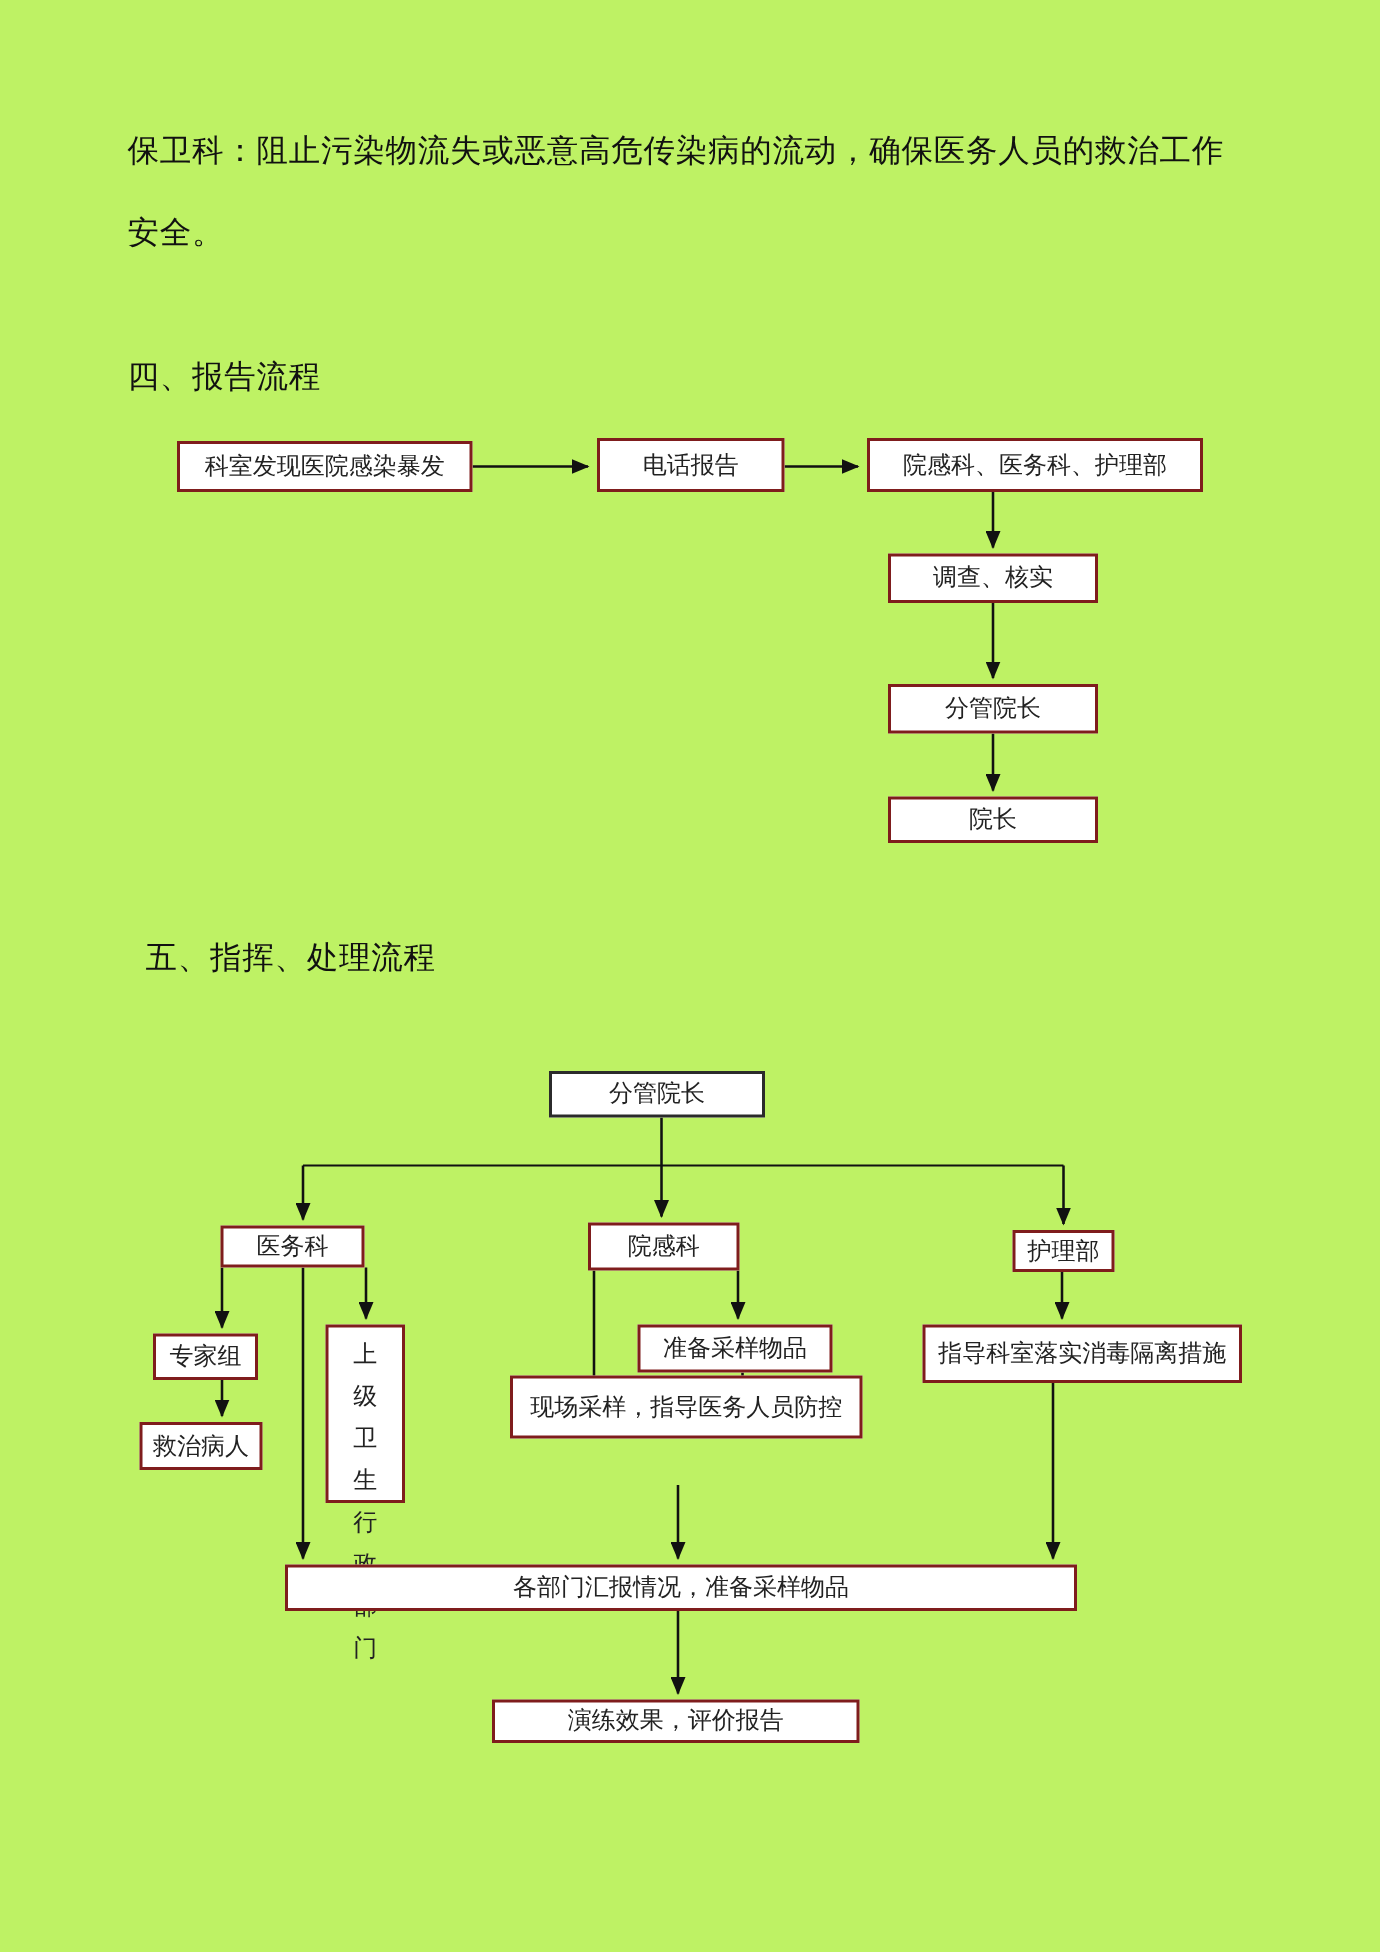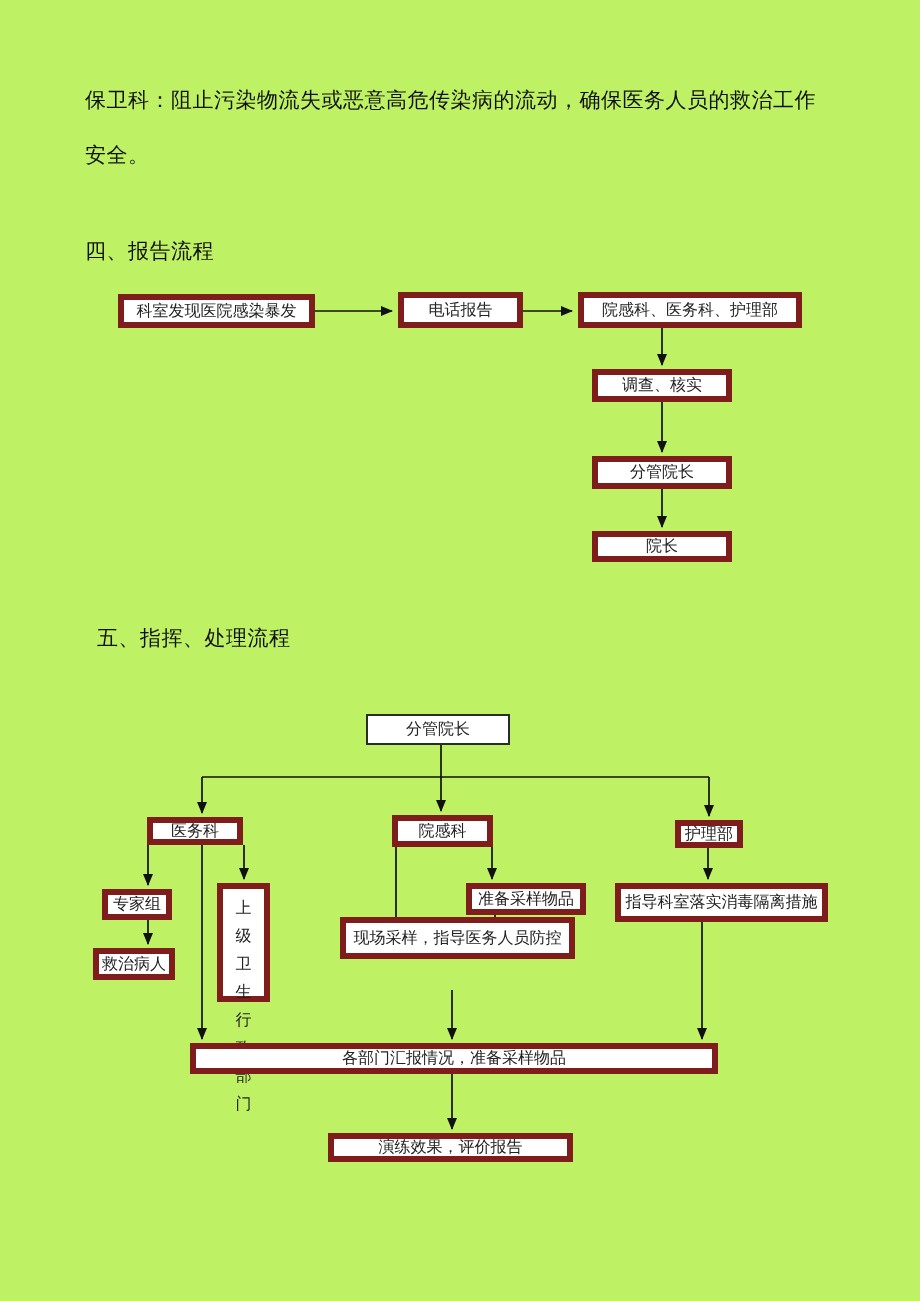"科室发现医院感染暴发" .box { border: 6px solid #7f1d1d -> 2px solid #7f1d1d }
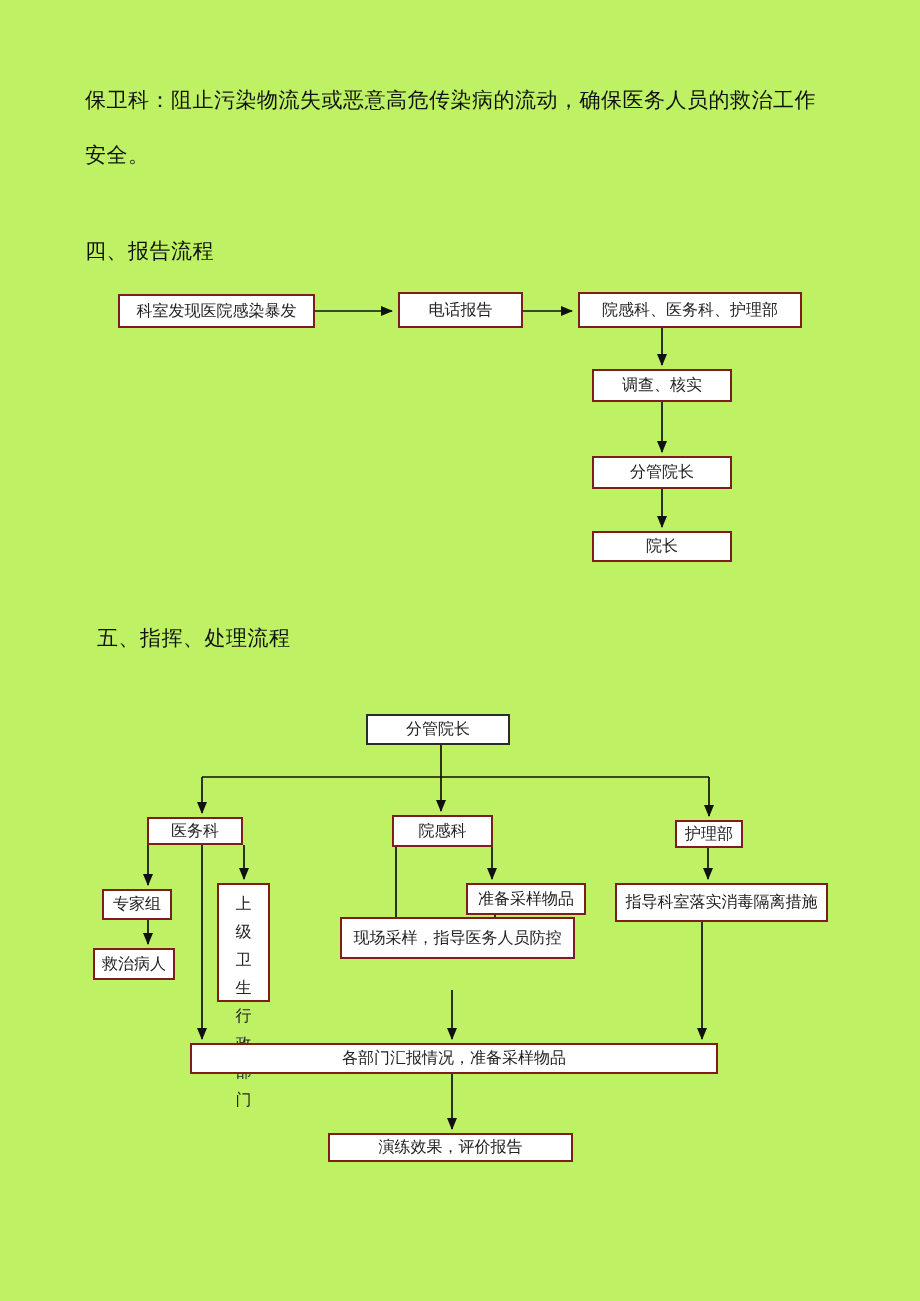"准备采样物品" div.box { left: 466px -> 425px; width: 120px -> 130px }
